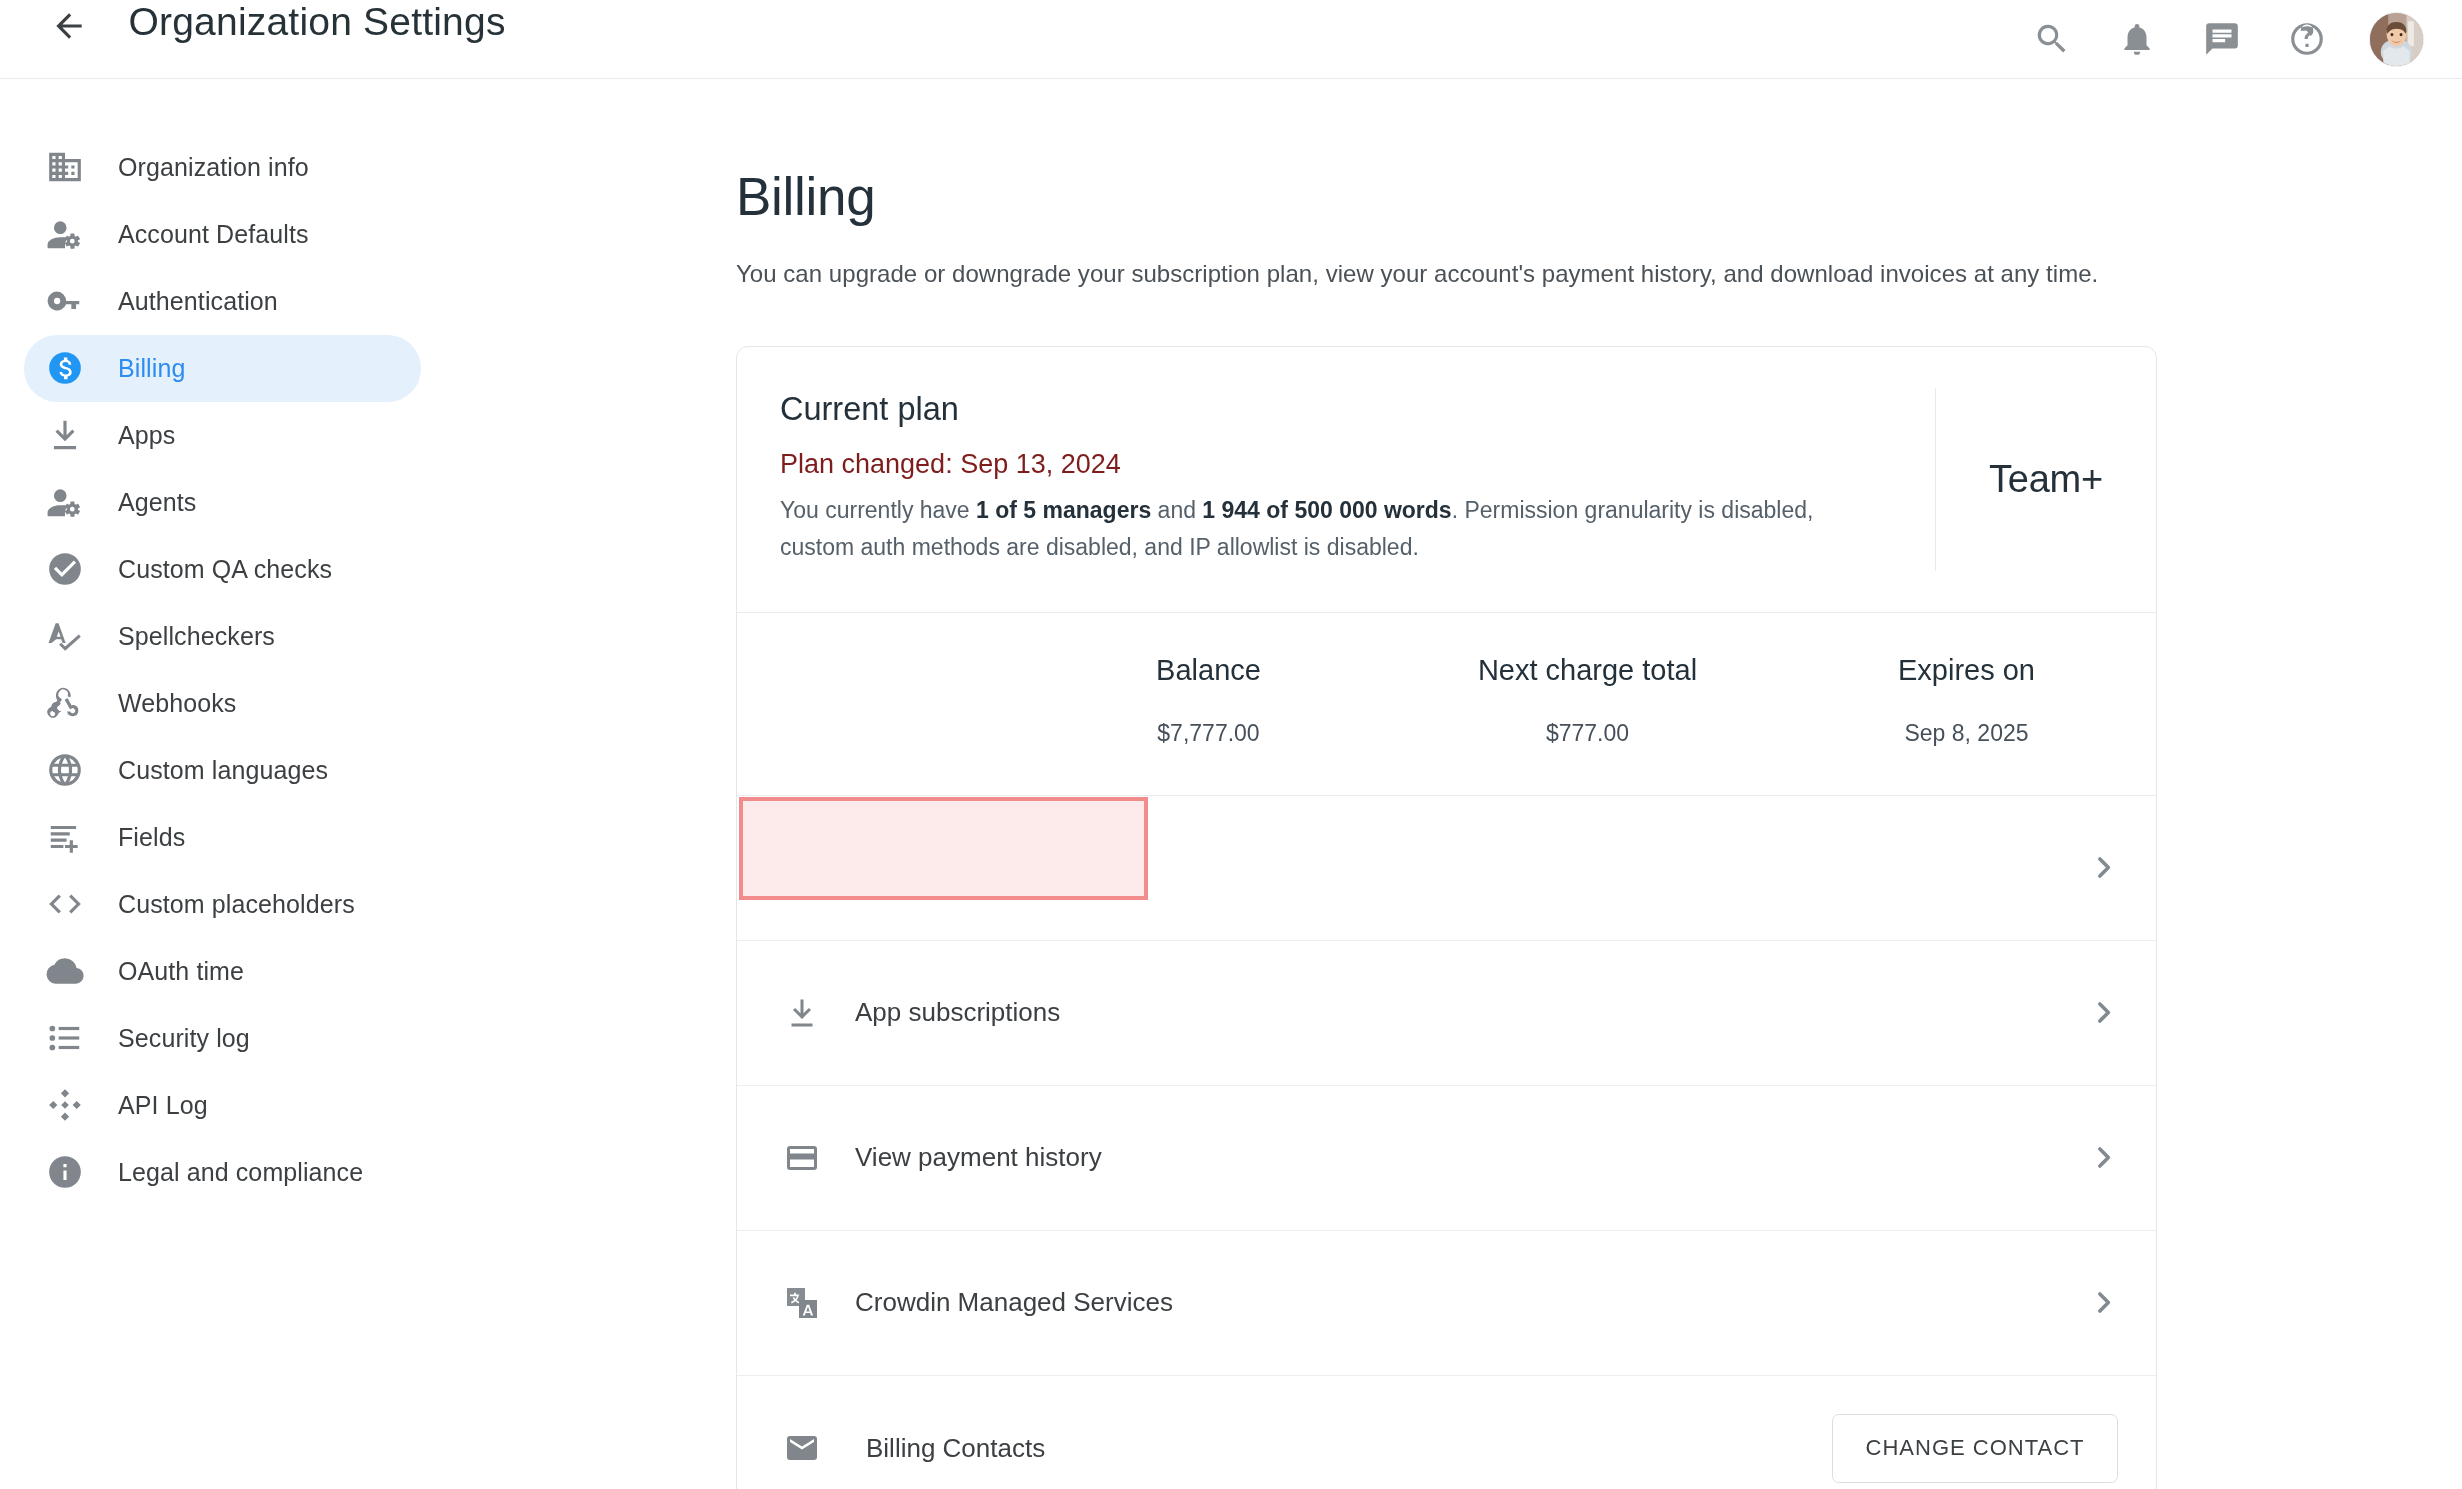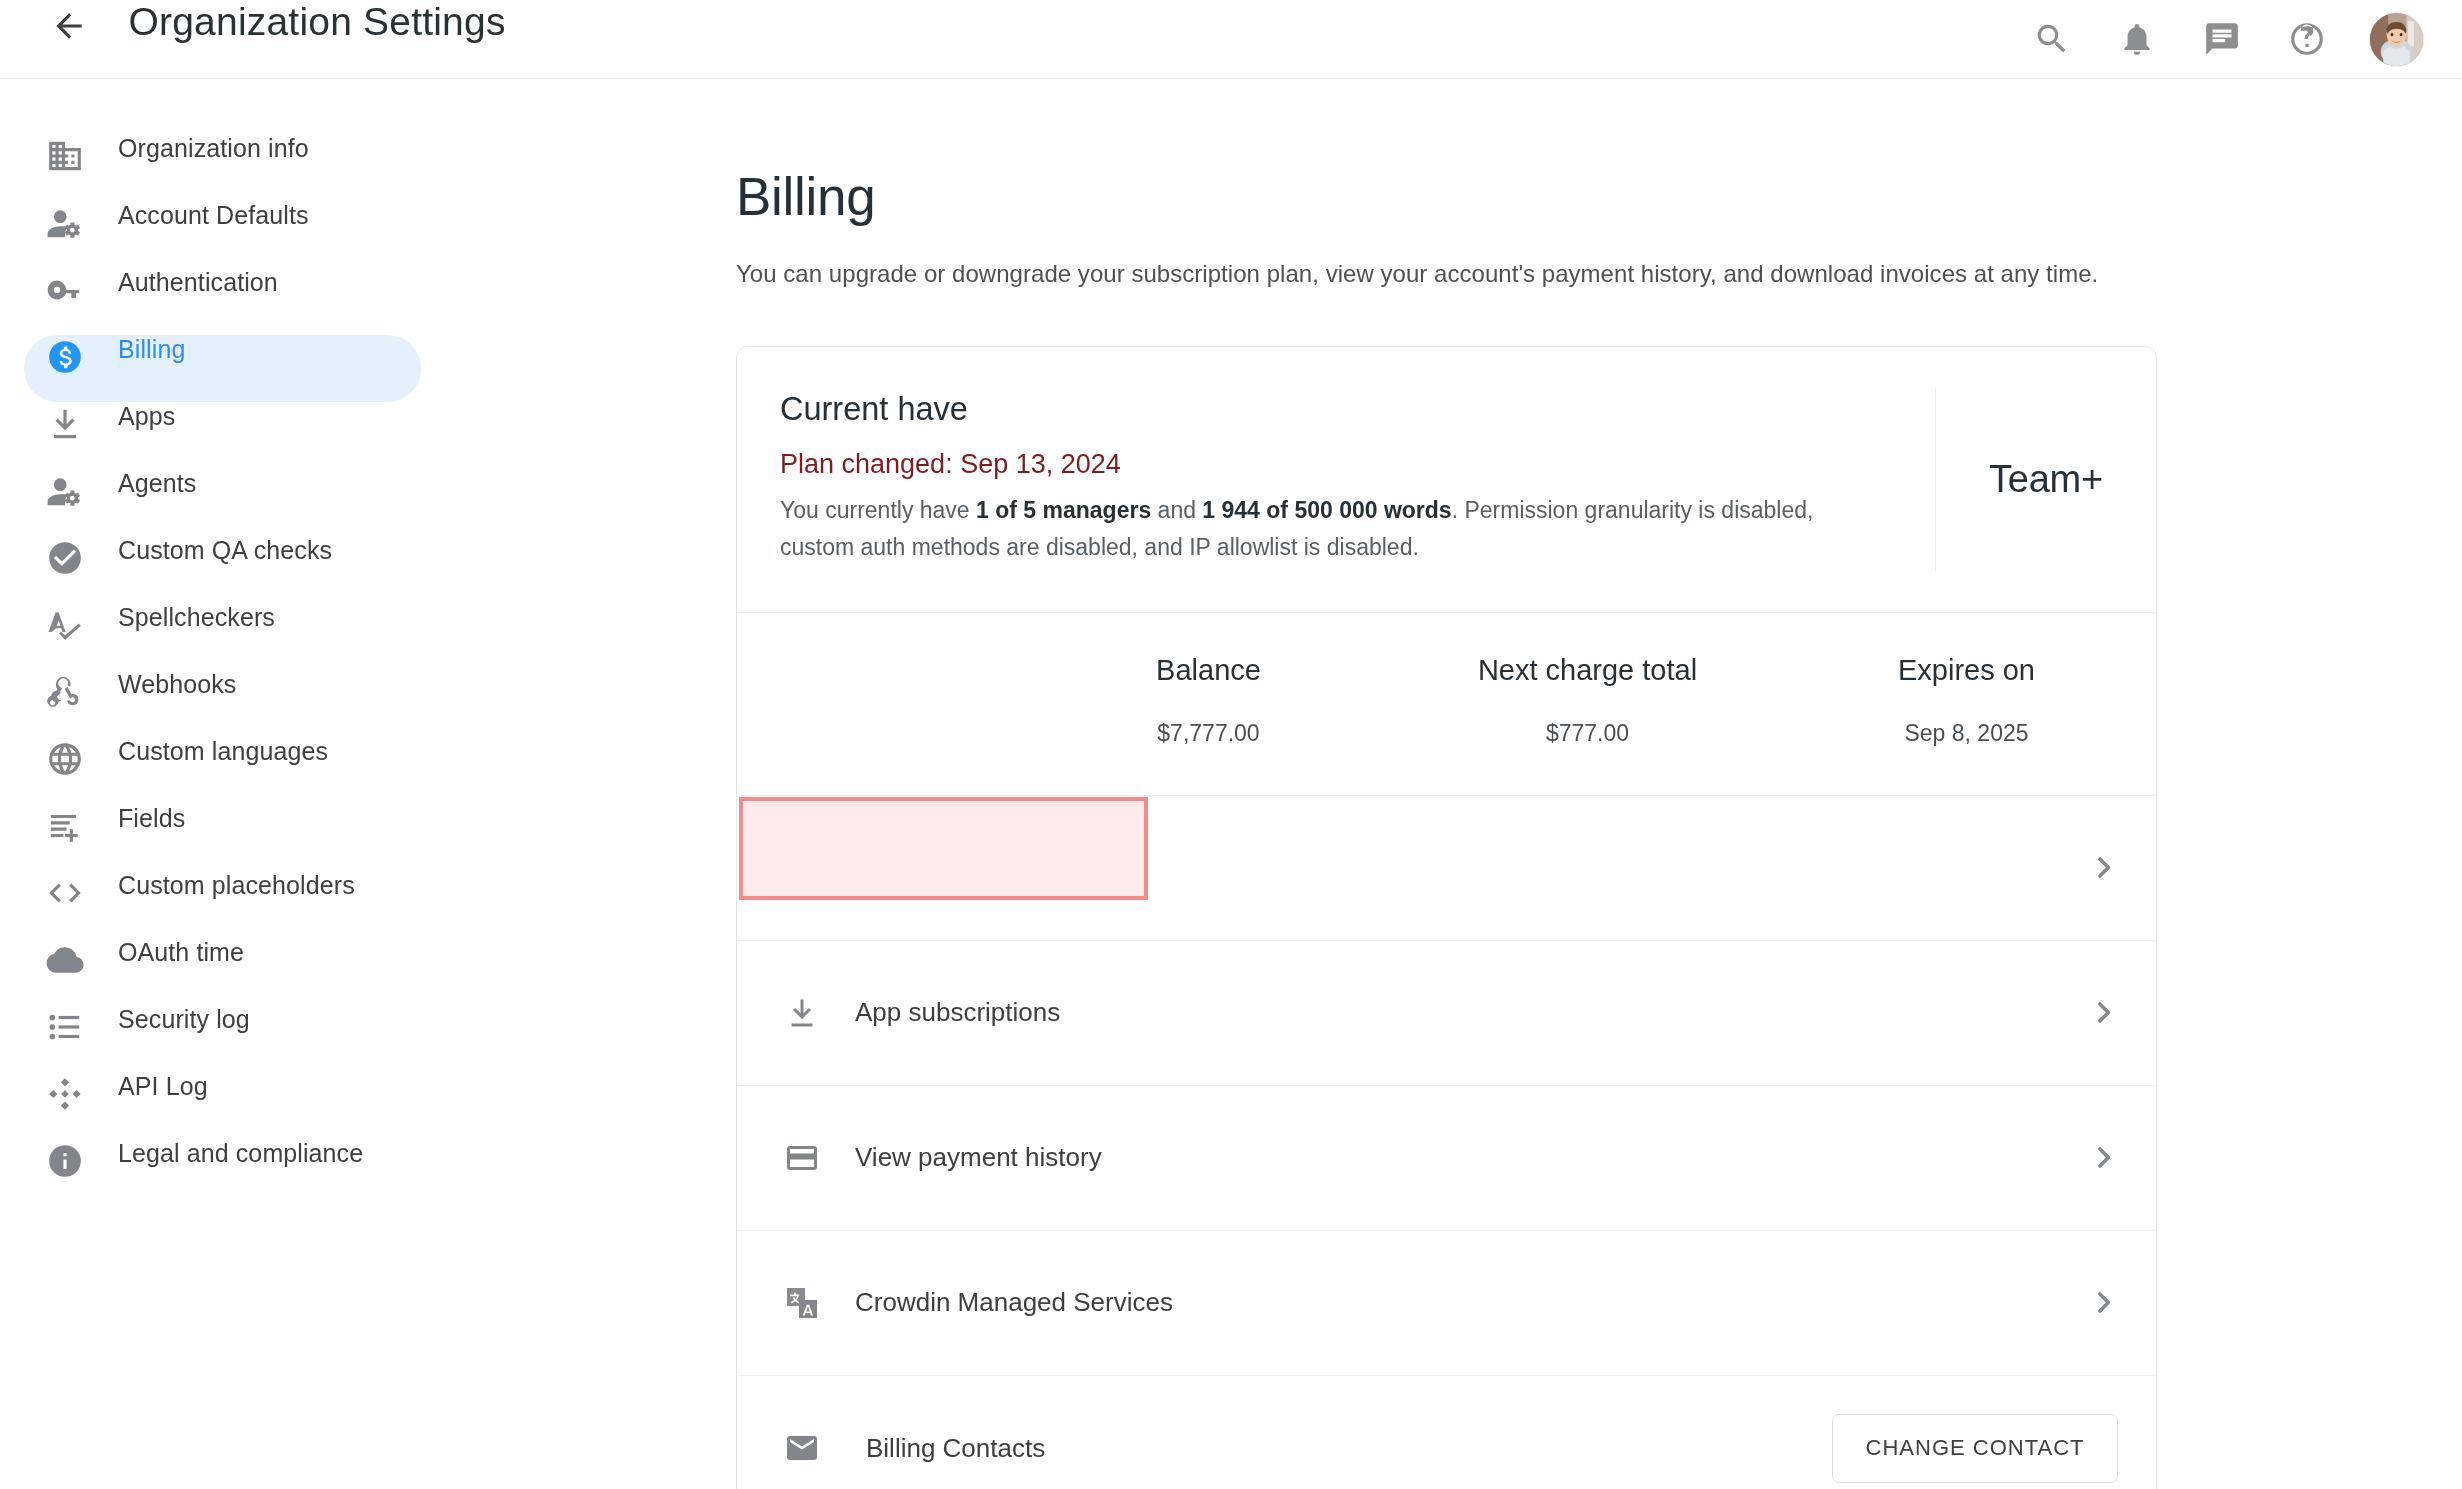"Organization info" .nav-item { align-items: none -> center }
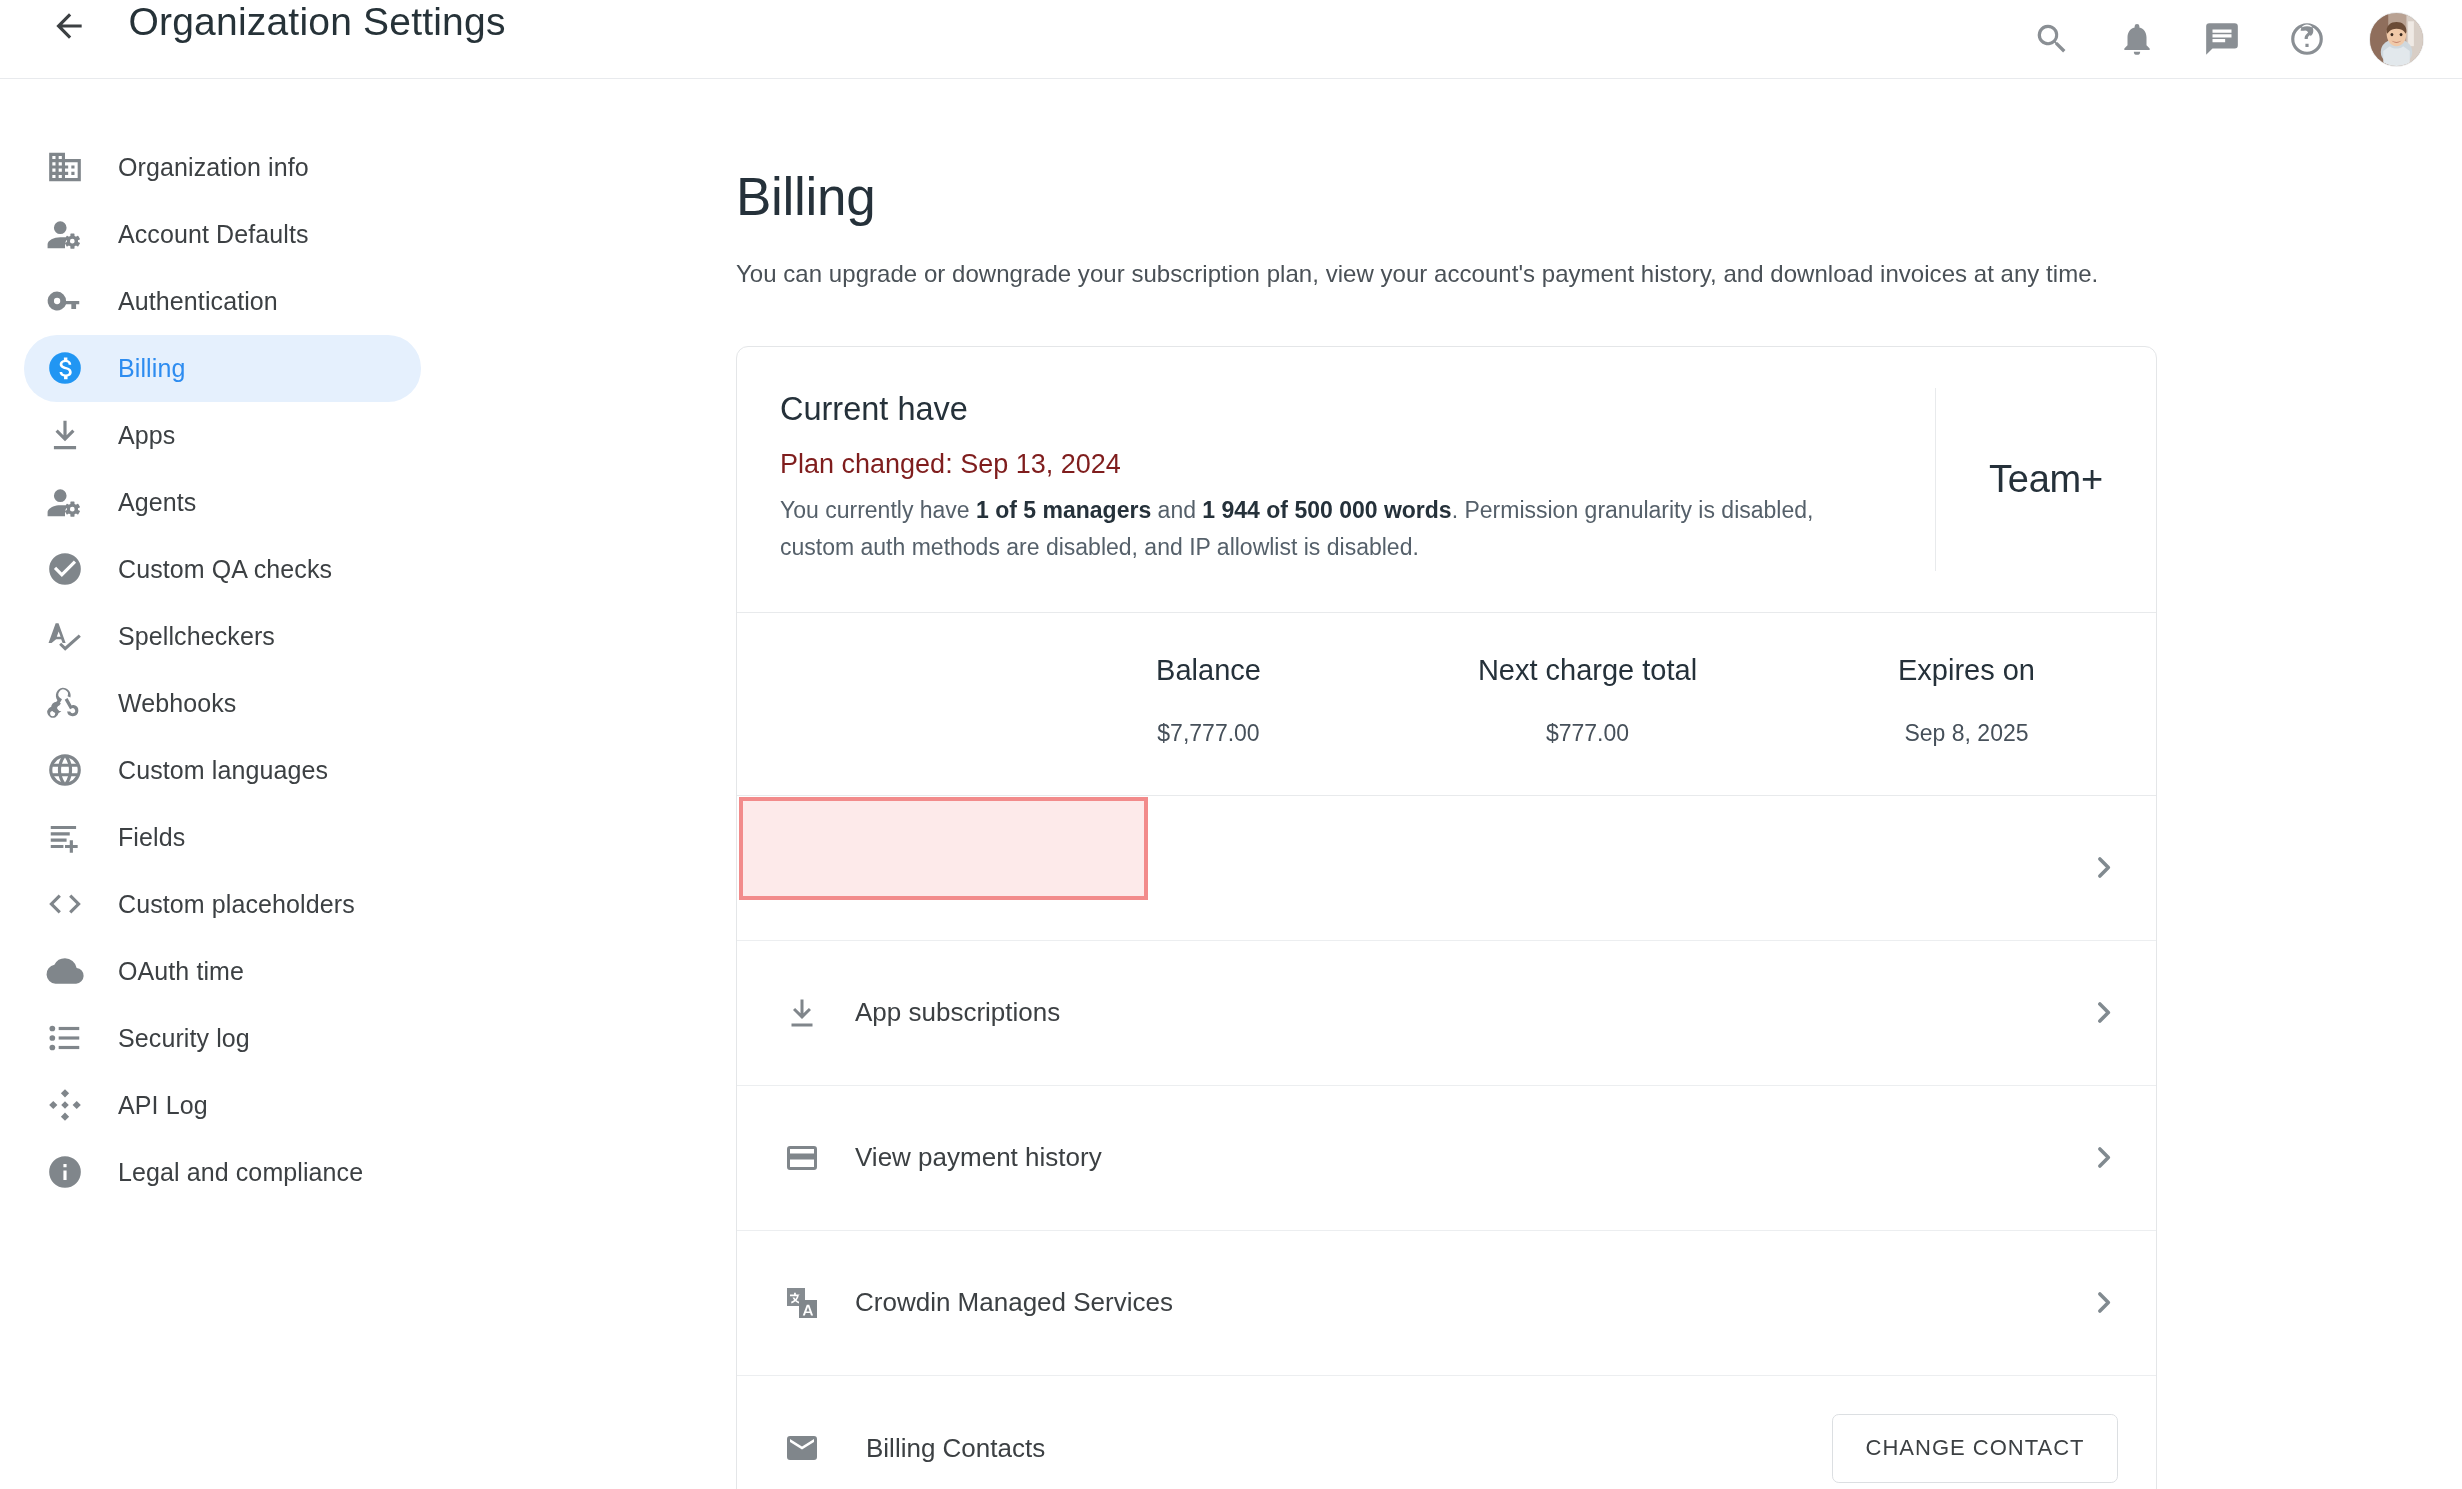"Current have" div.card-h { text: have -> plan }
